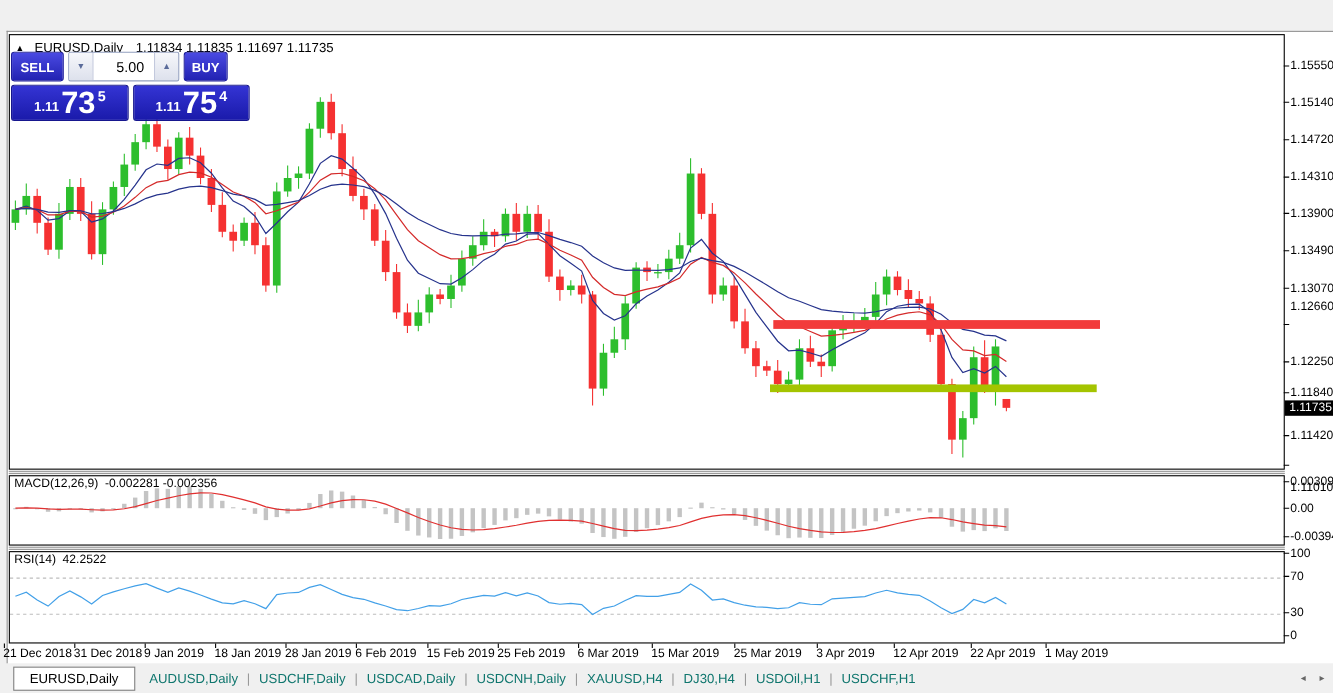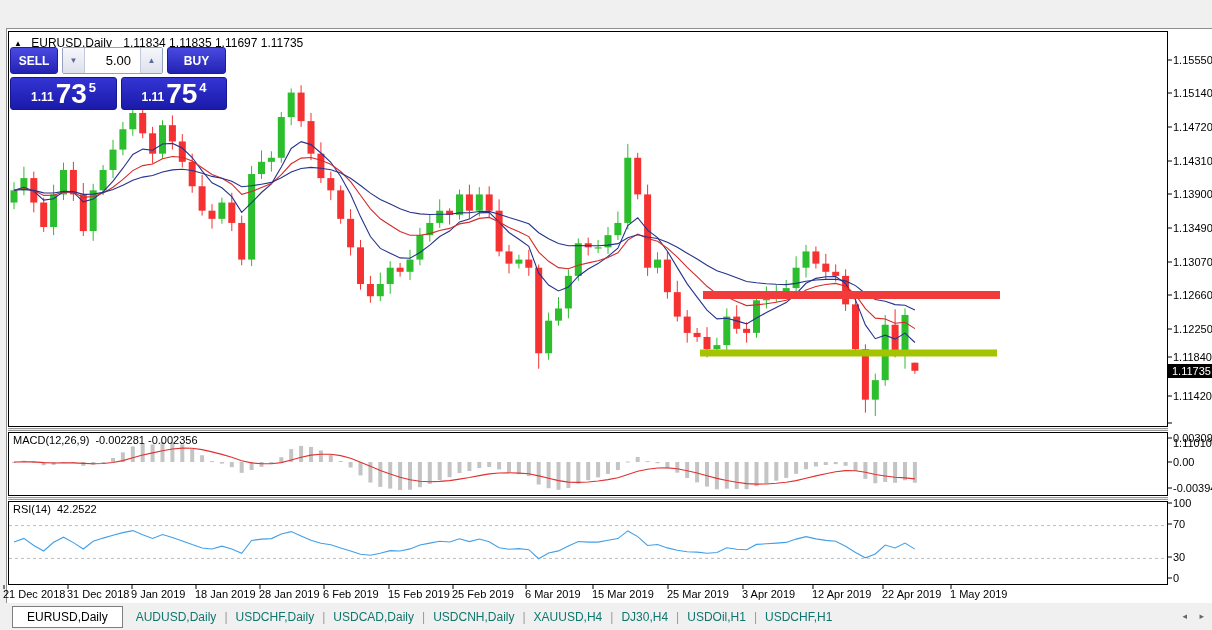"BUY" #buy-btn { width: 59px -> 40px }
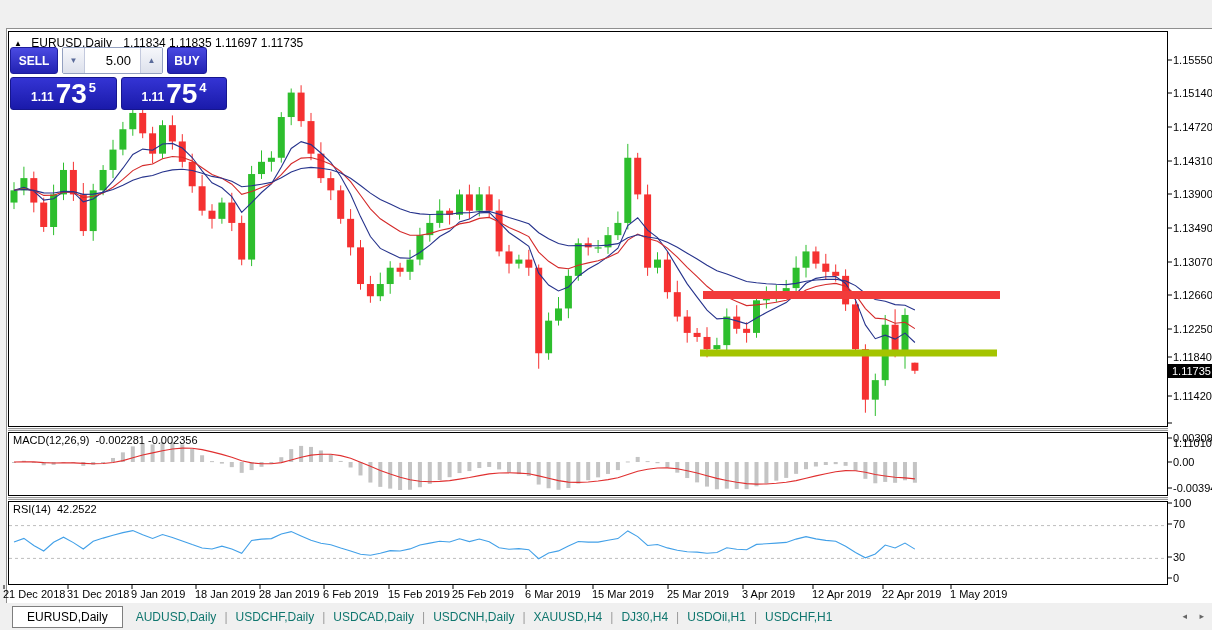"1.12660" div.price-label { top: 289px -> 273px }
